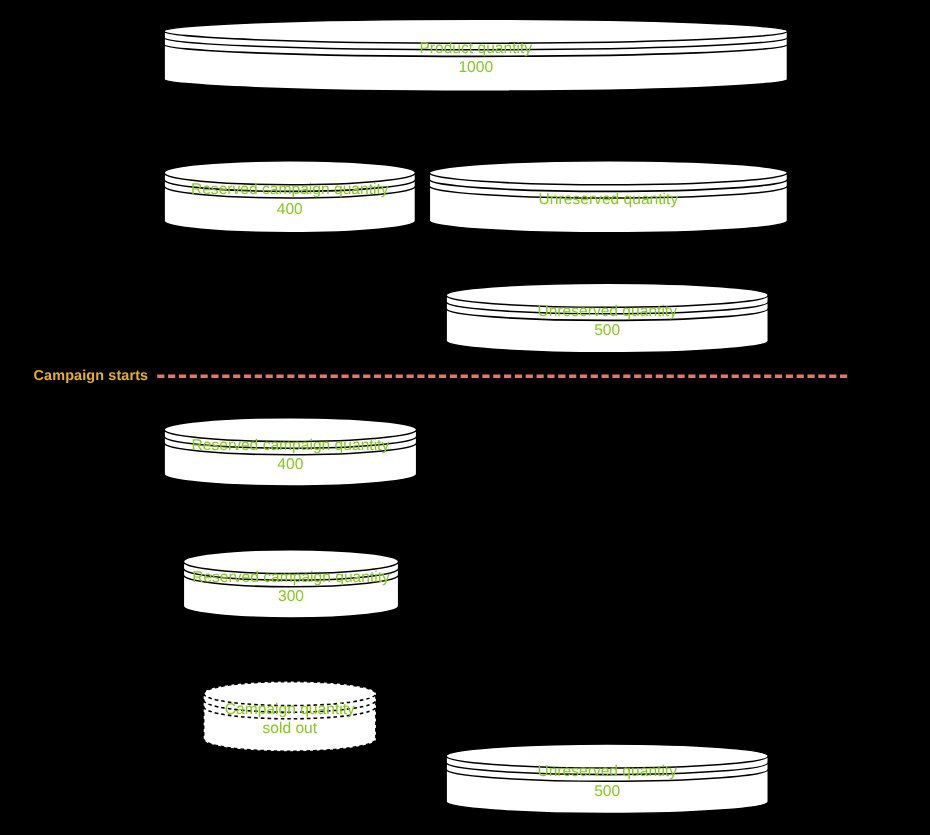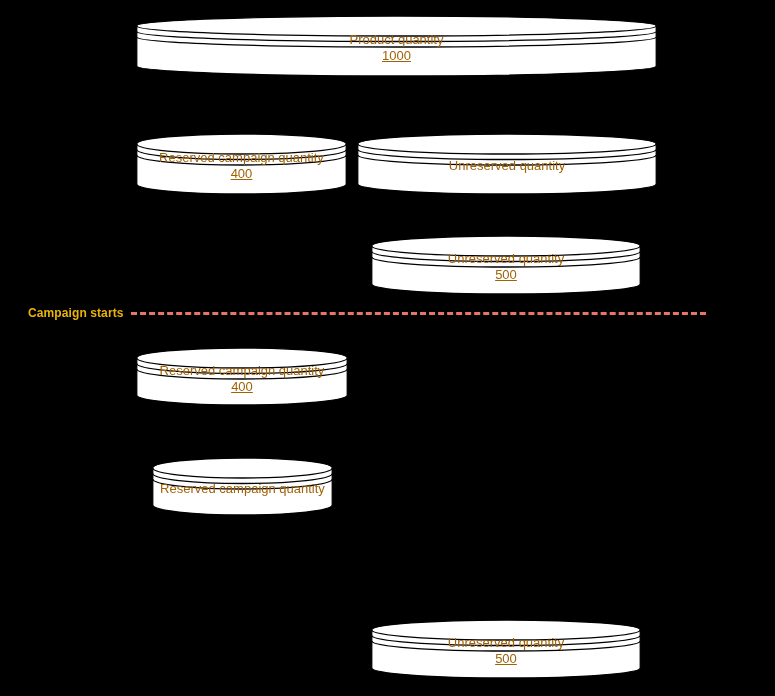"Product quantity" .cyl-label { color: #a16207 -> #84cc16 }
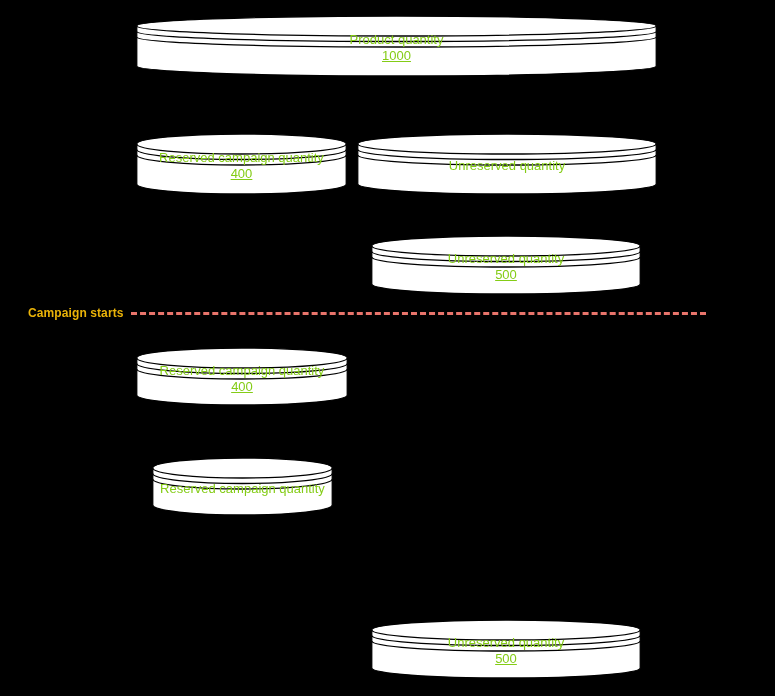"1000" .cyl-label .l2 { text-decoration: underline -> none }
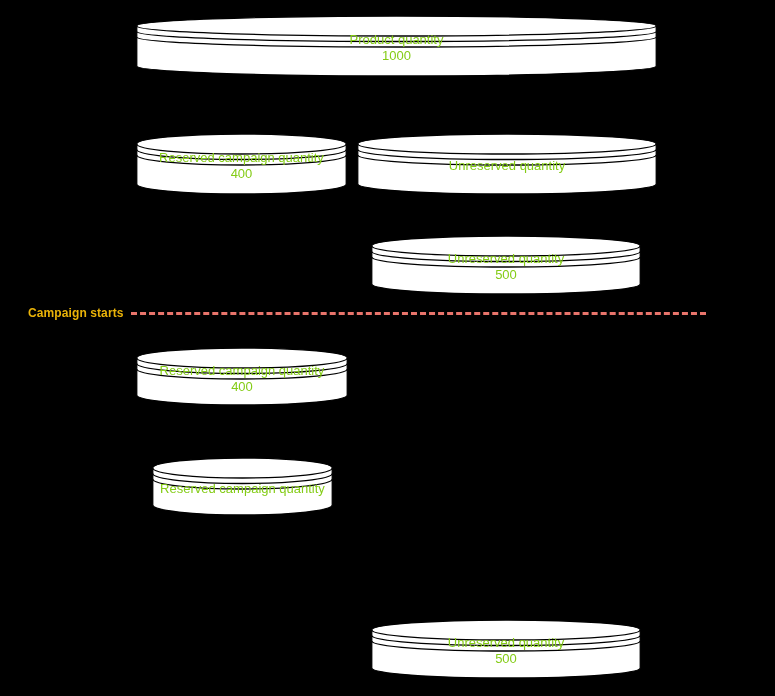"300" span.l2 { html: none -> <span>300</span> }
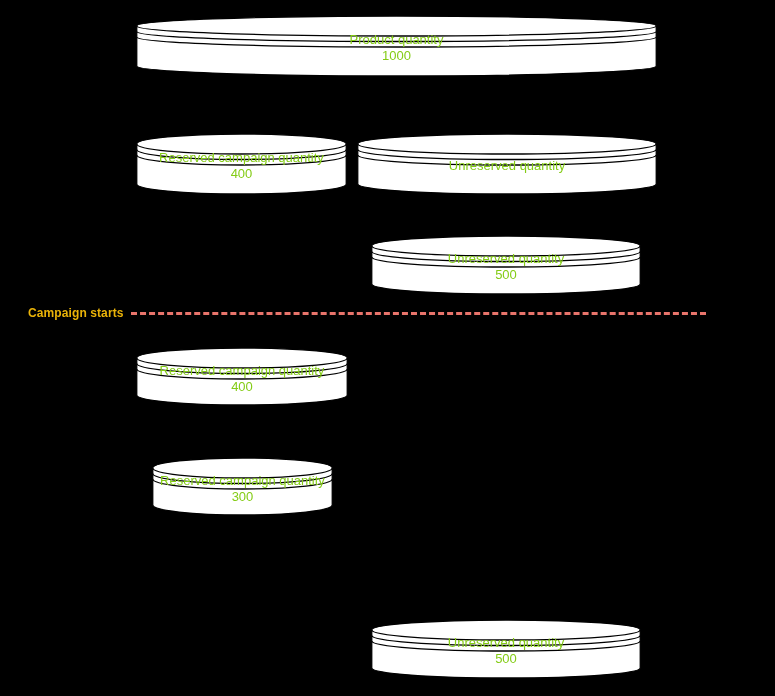"Campaign quantity" div.cylinder { html: none -> <div> <svg> <path></path> <path></path> <path></path> <path></path> </svg> <div> <span>Campaign quantity</span> <span>sold out</span> </div> </div> }
